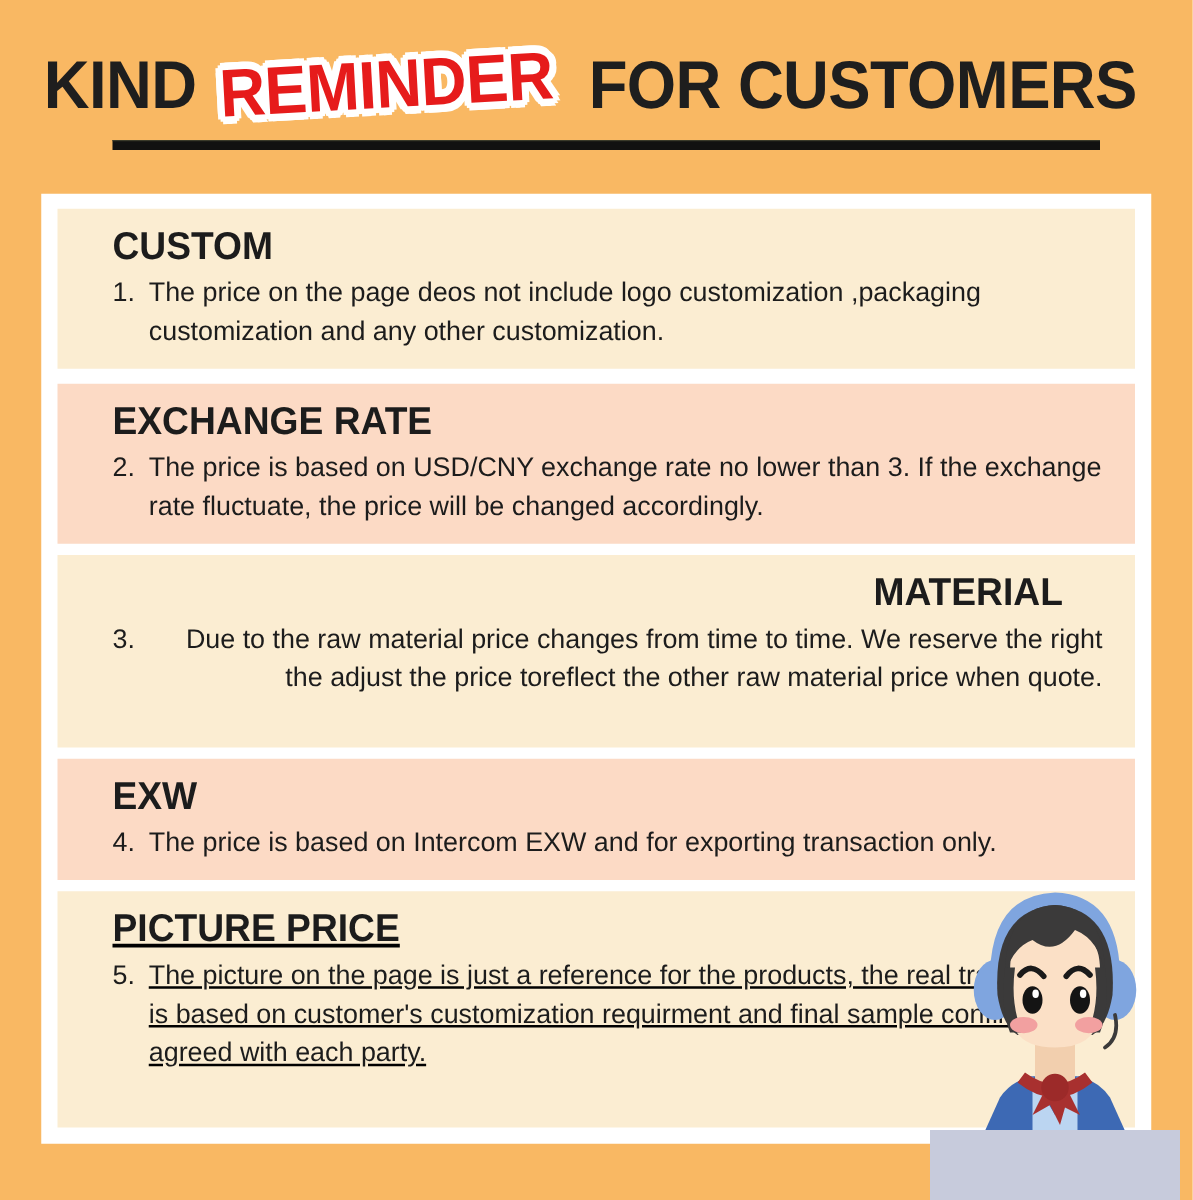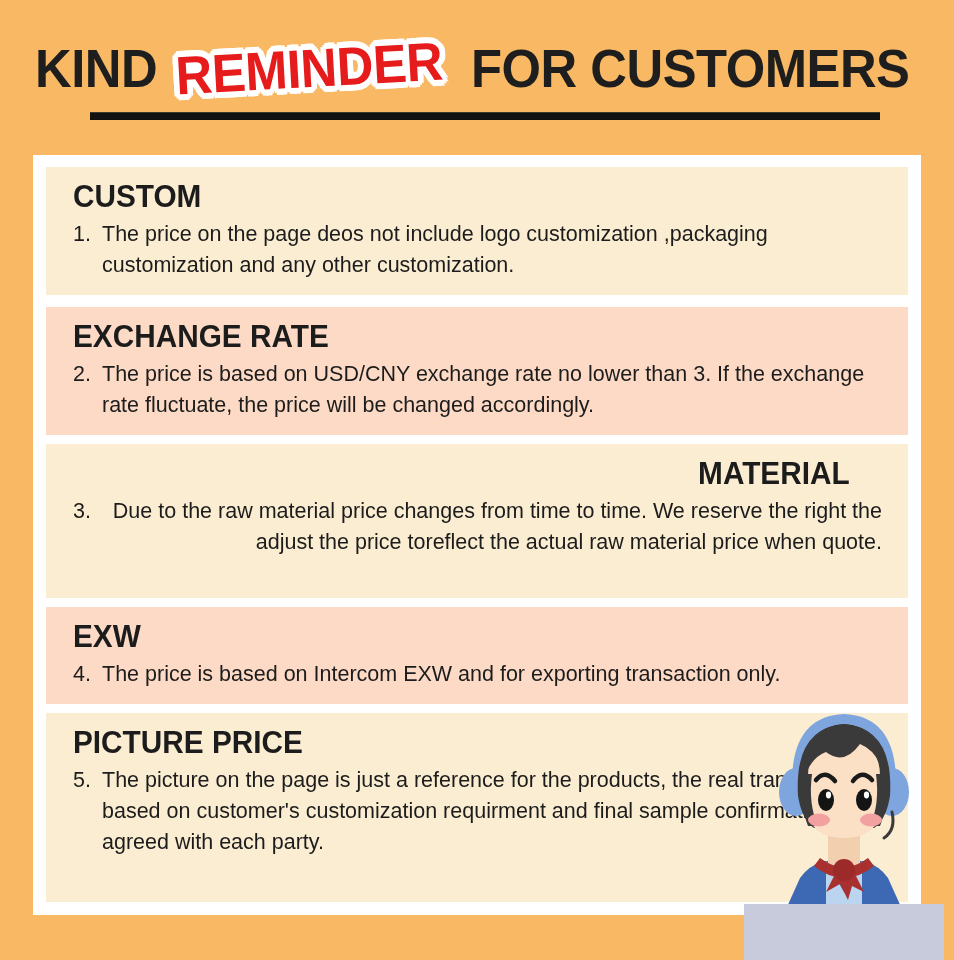"CUSTOM" .section { padding: 12px 26px 14px 27px -> 12px 26px 14px 44px }
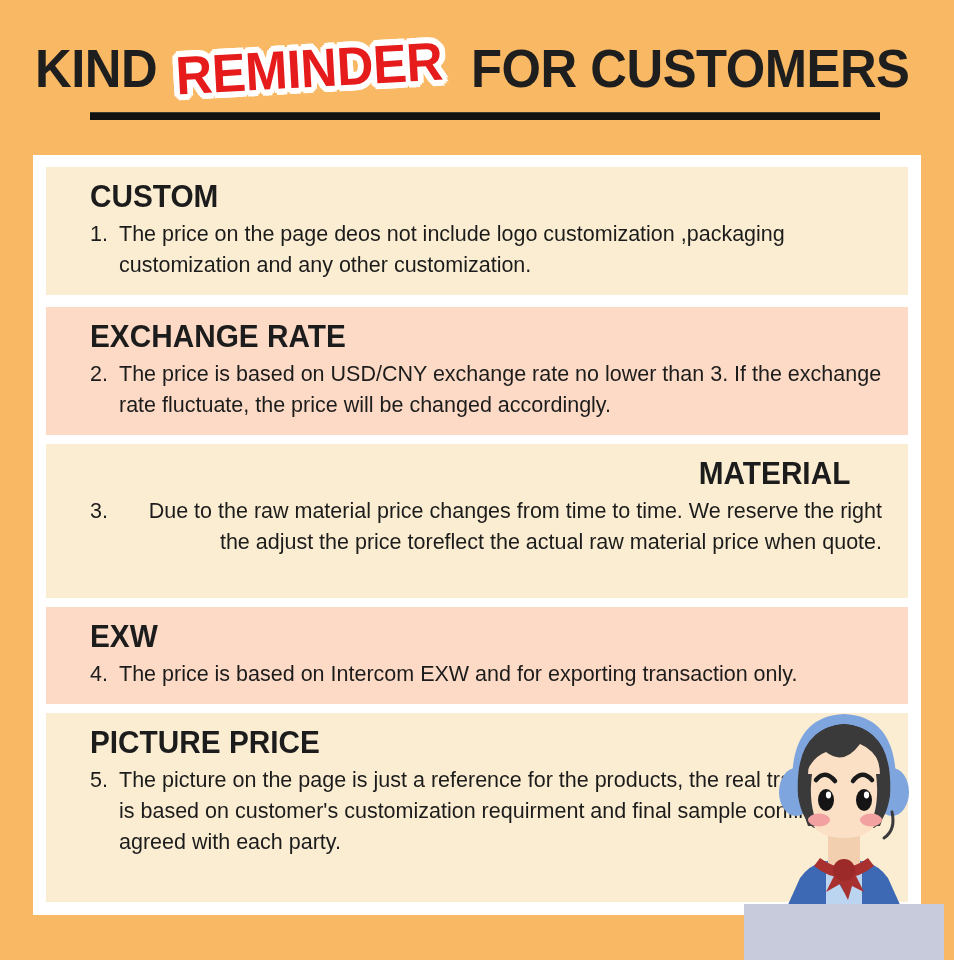"Due to the raw material" span.section-text { text: actual -> other }
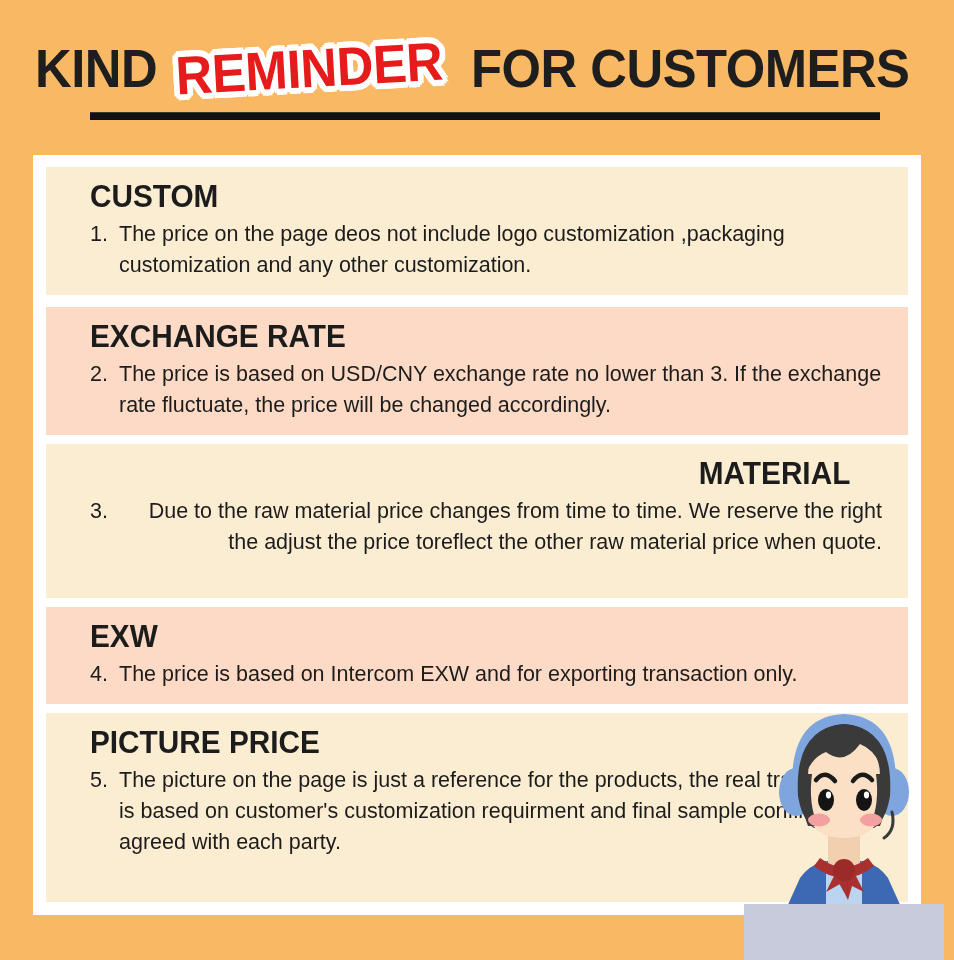"PICTURE PRICE" .sec-5 { text-decoration: none -> underline }
